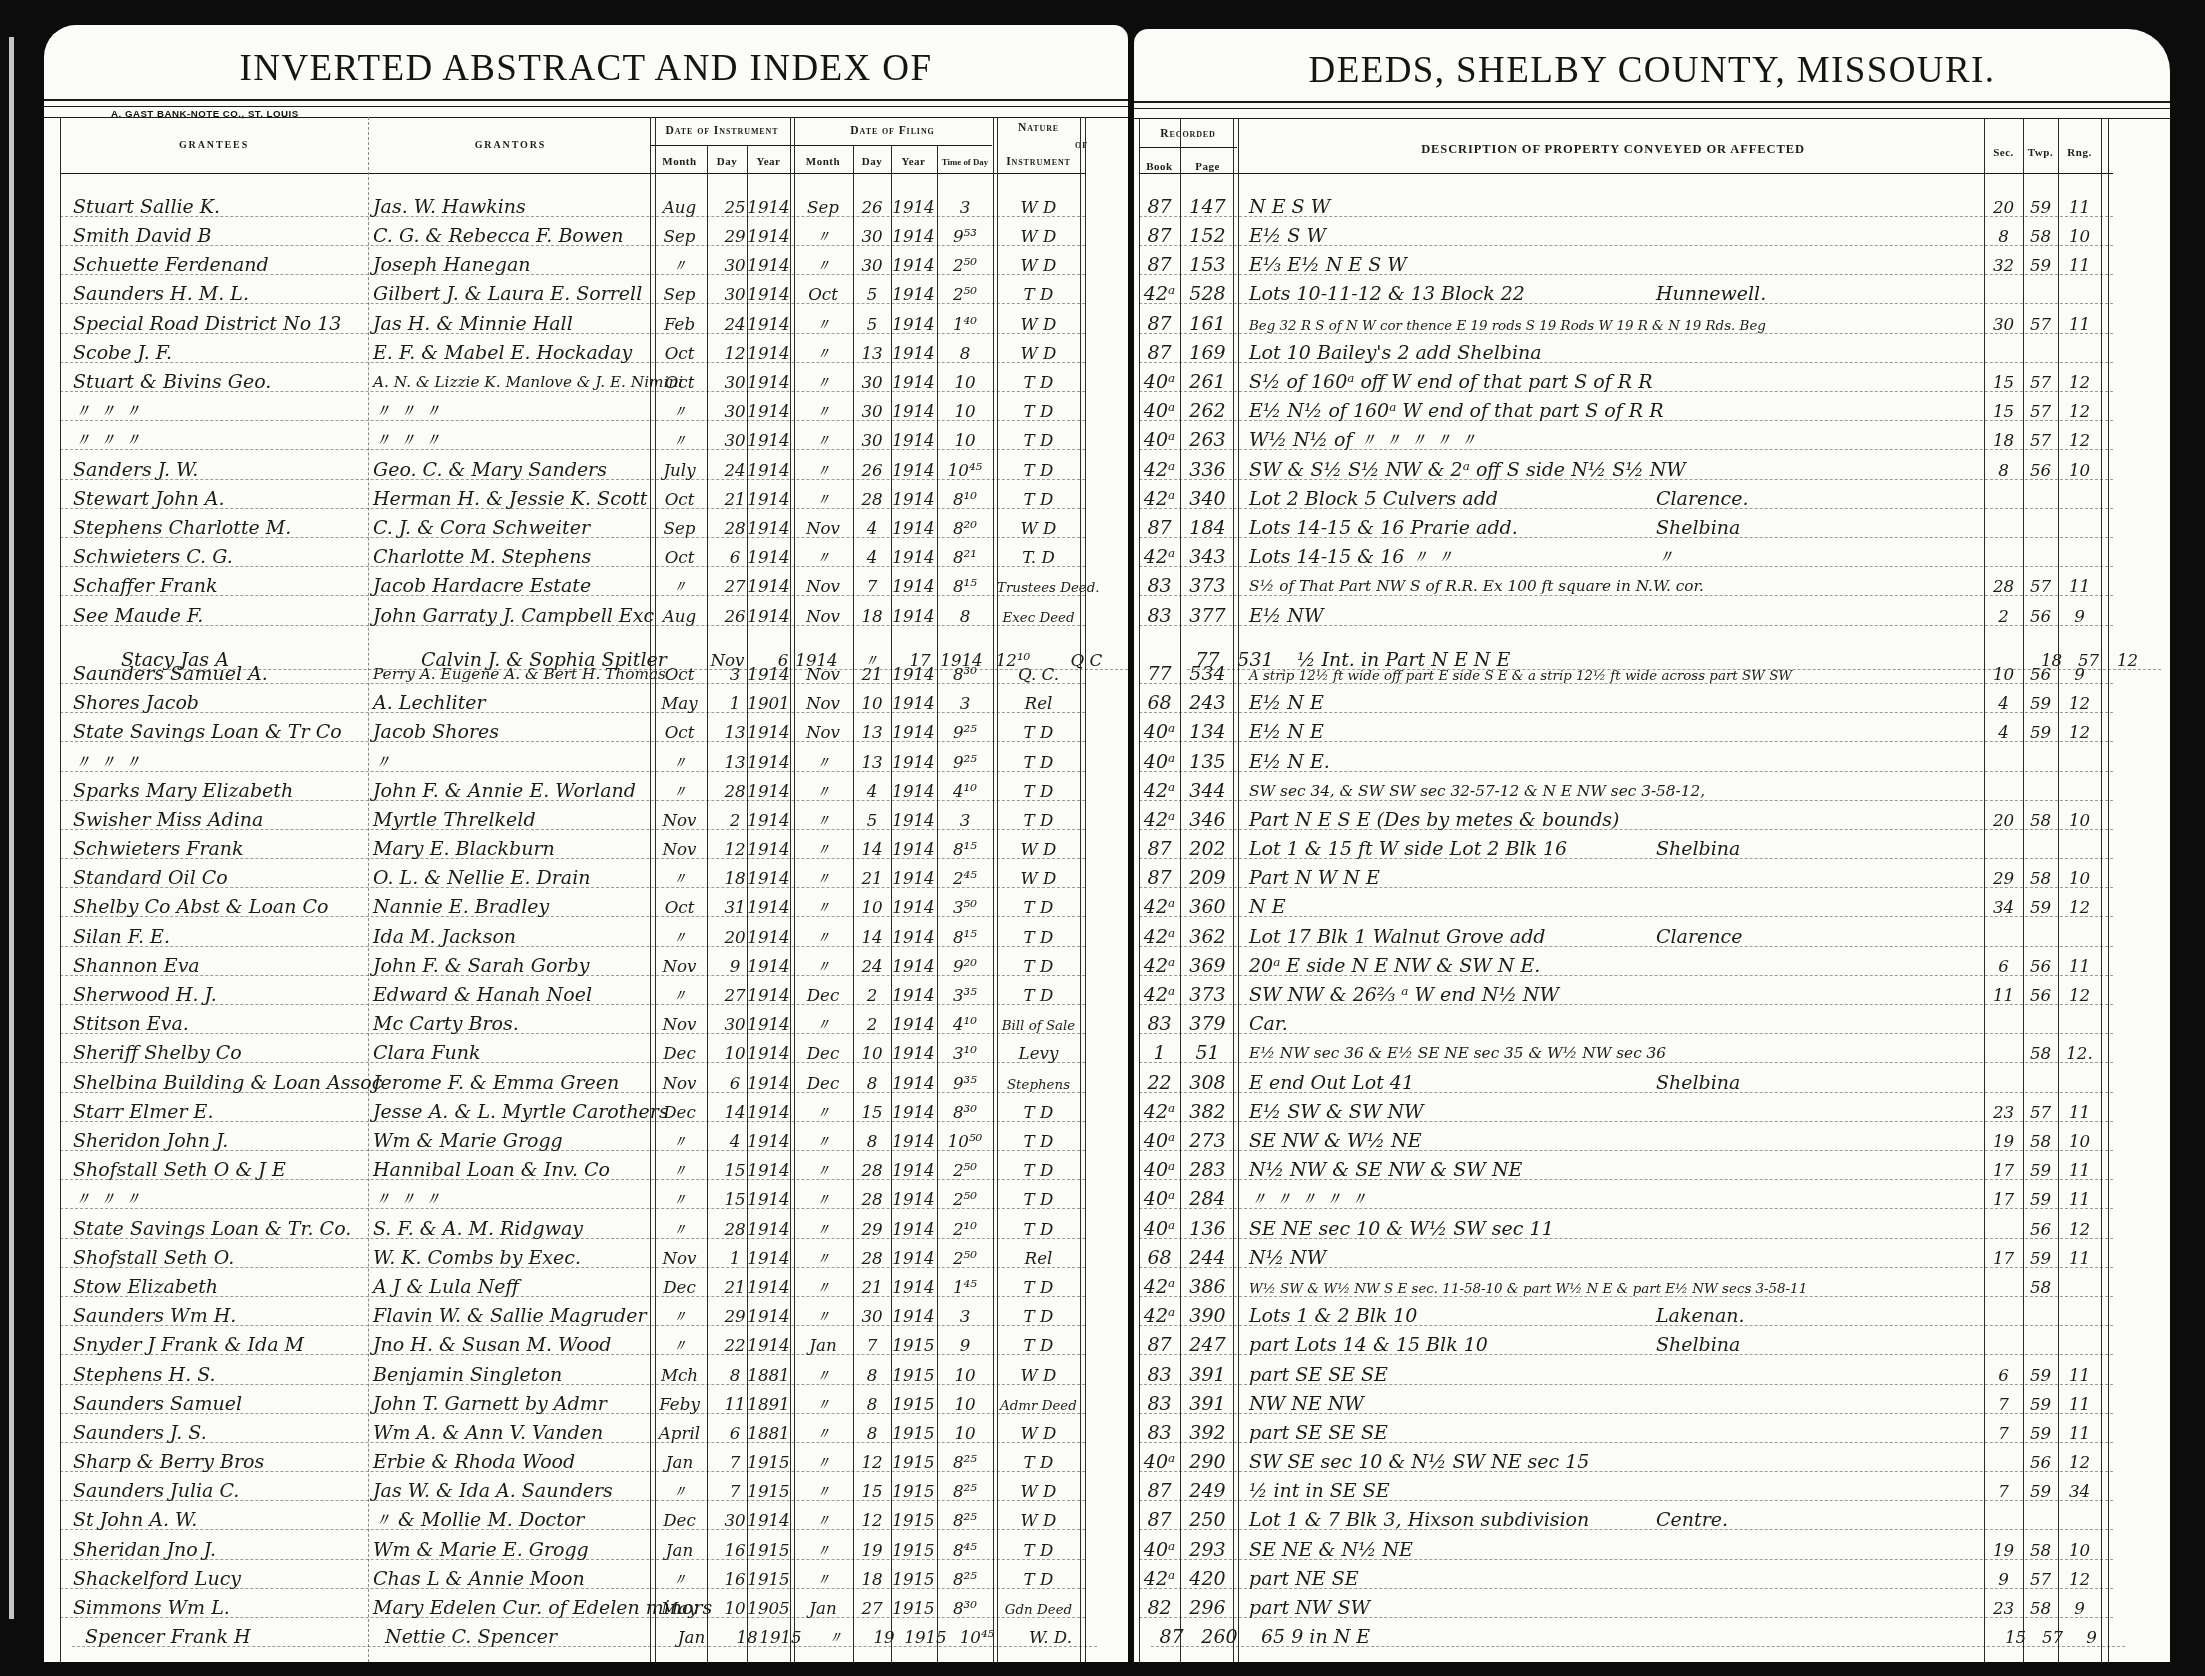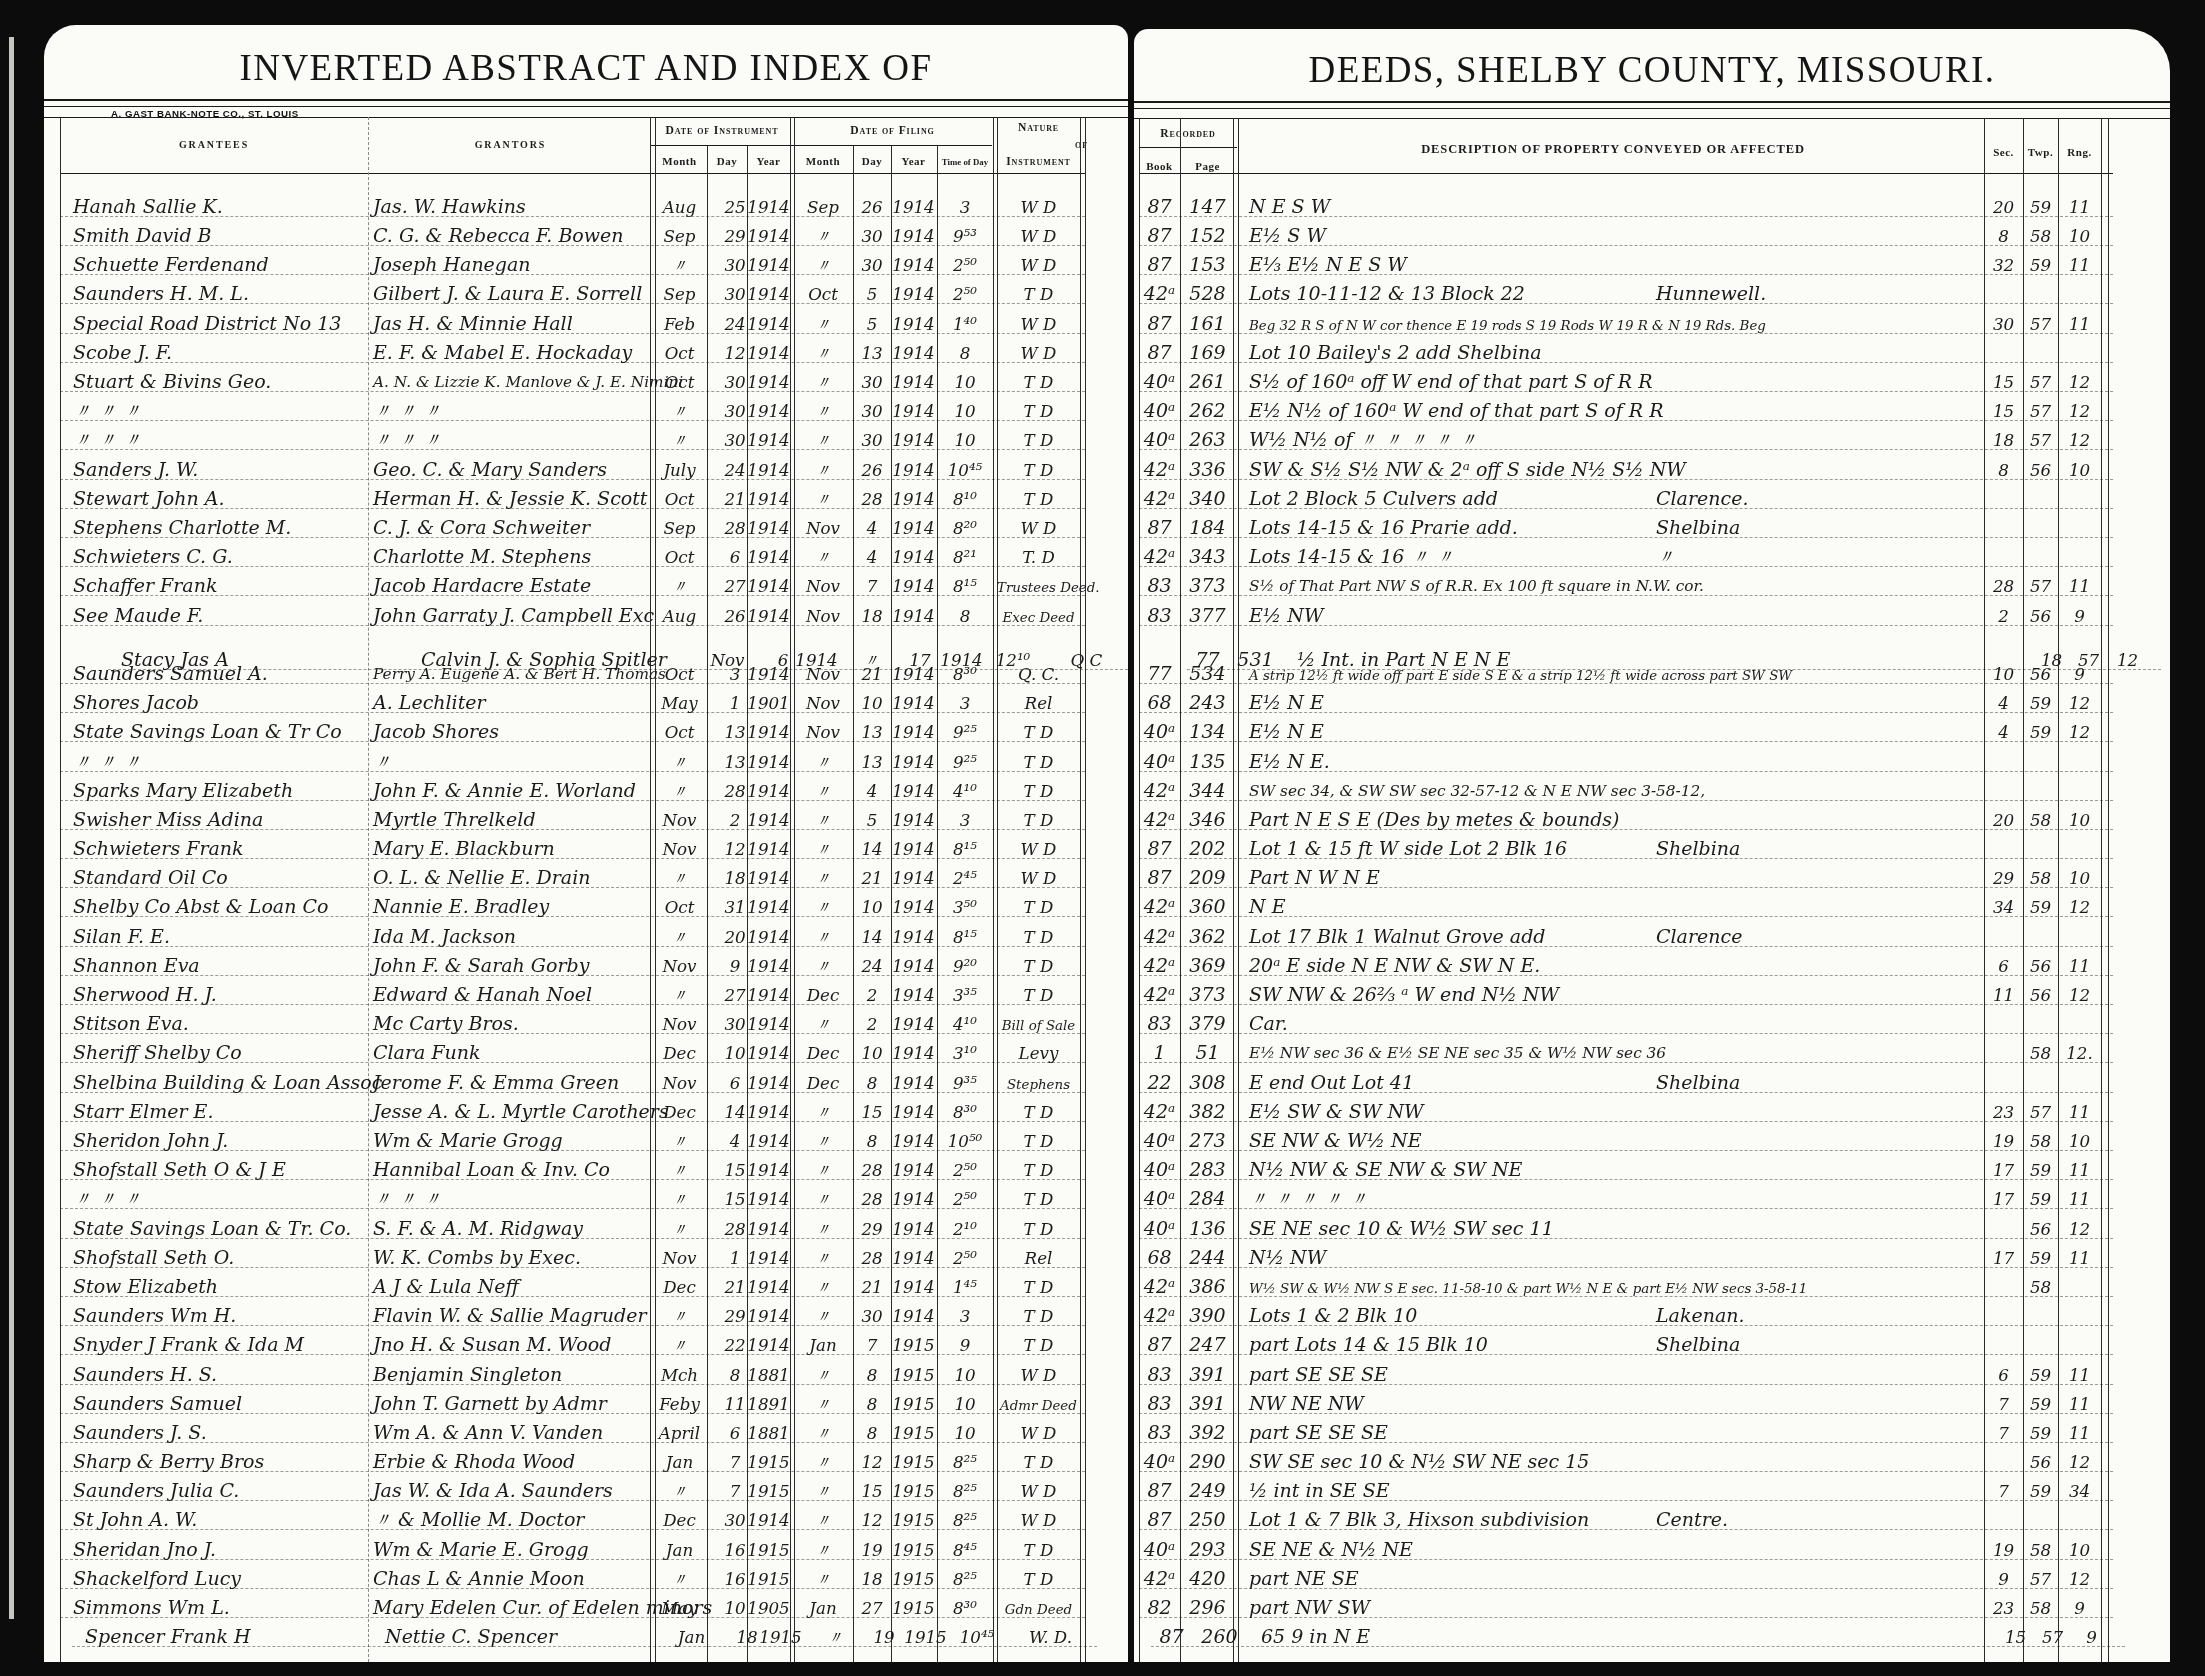"Hanah Sallie K." div.cell { text: Hanah -> Stuart }
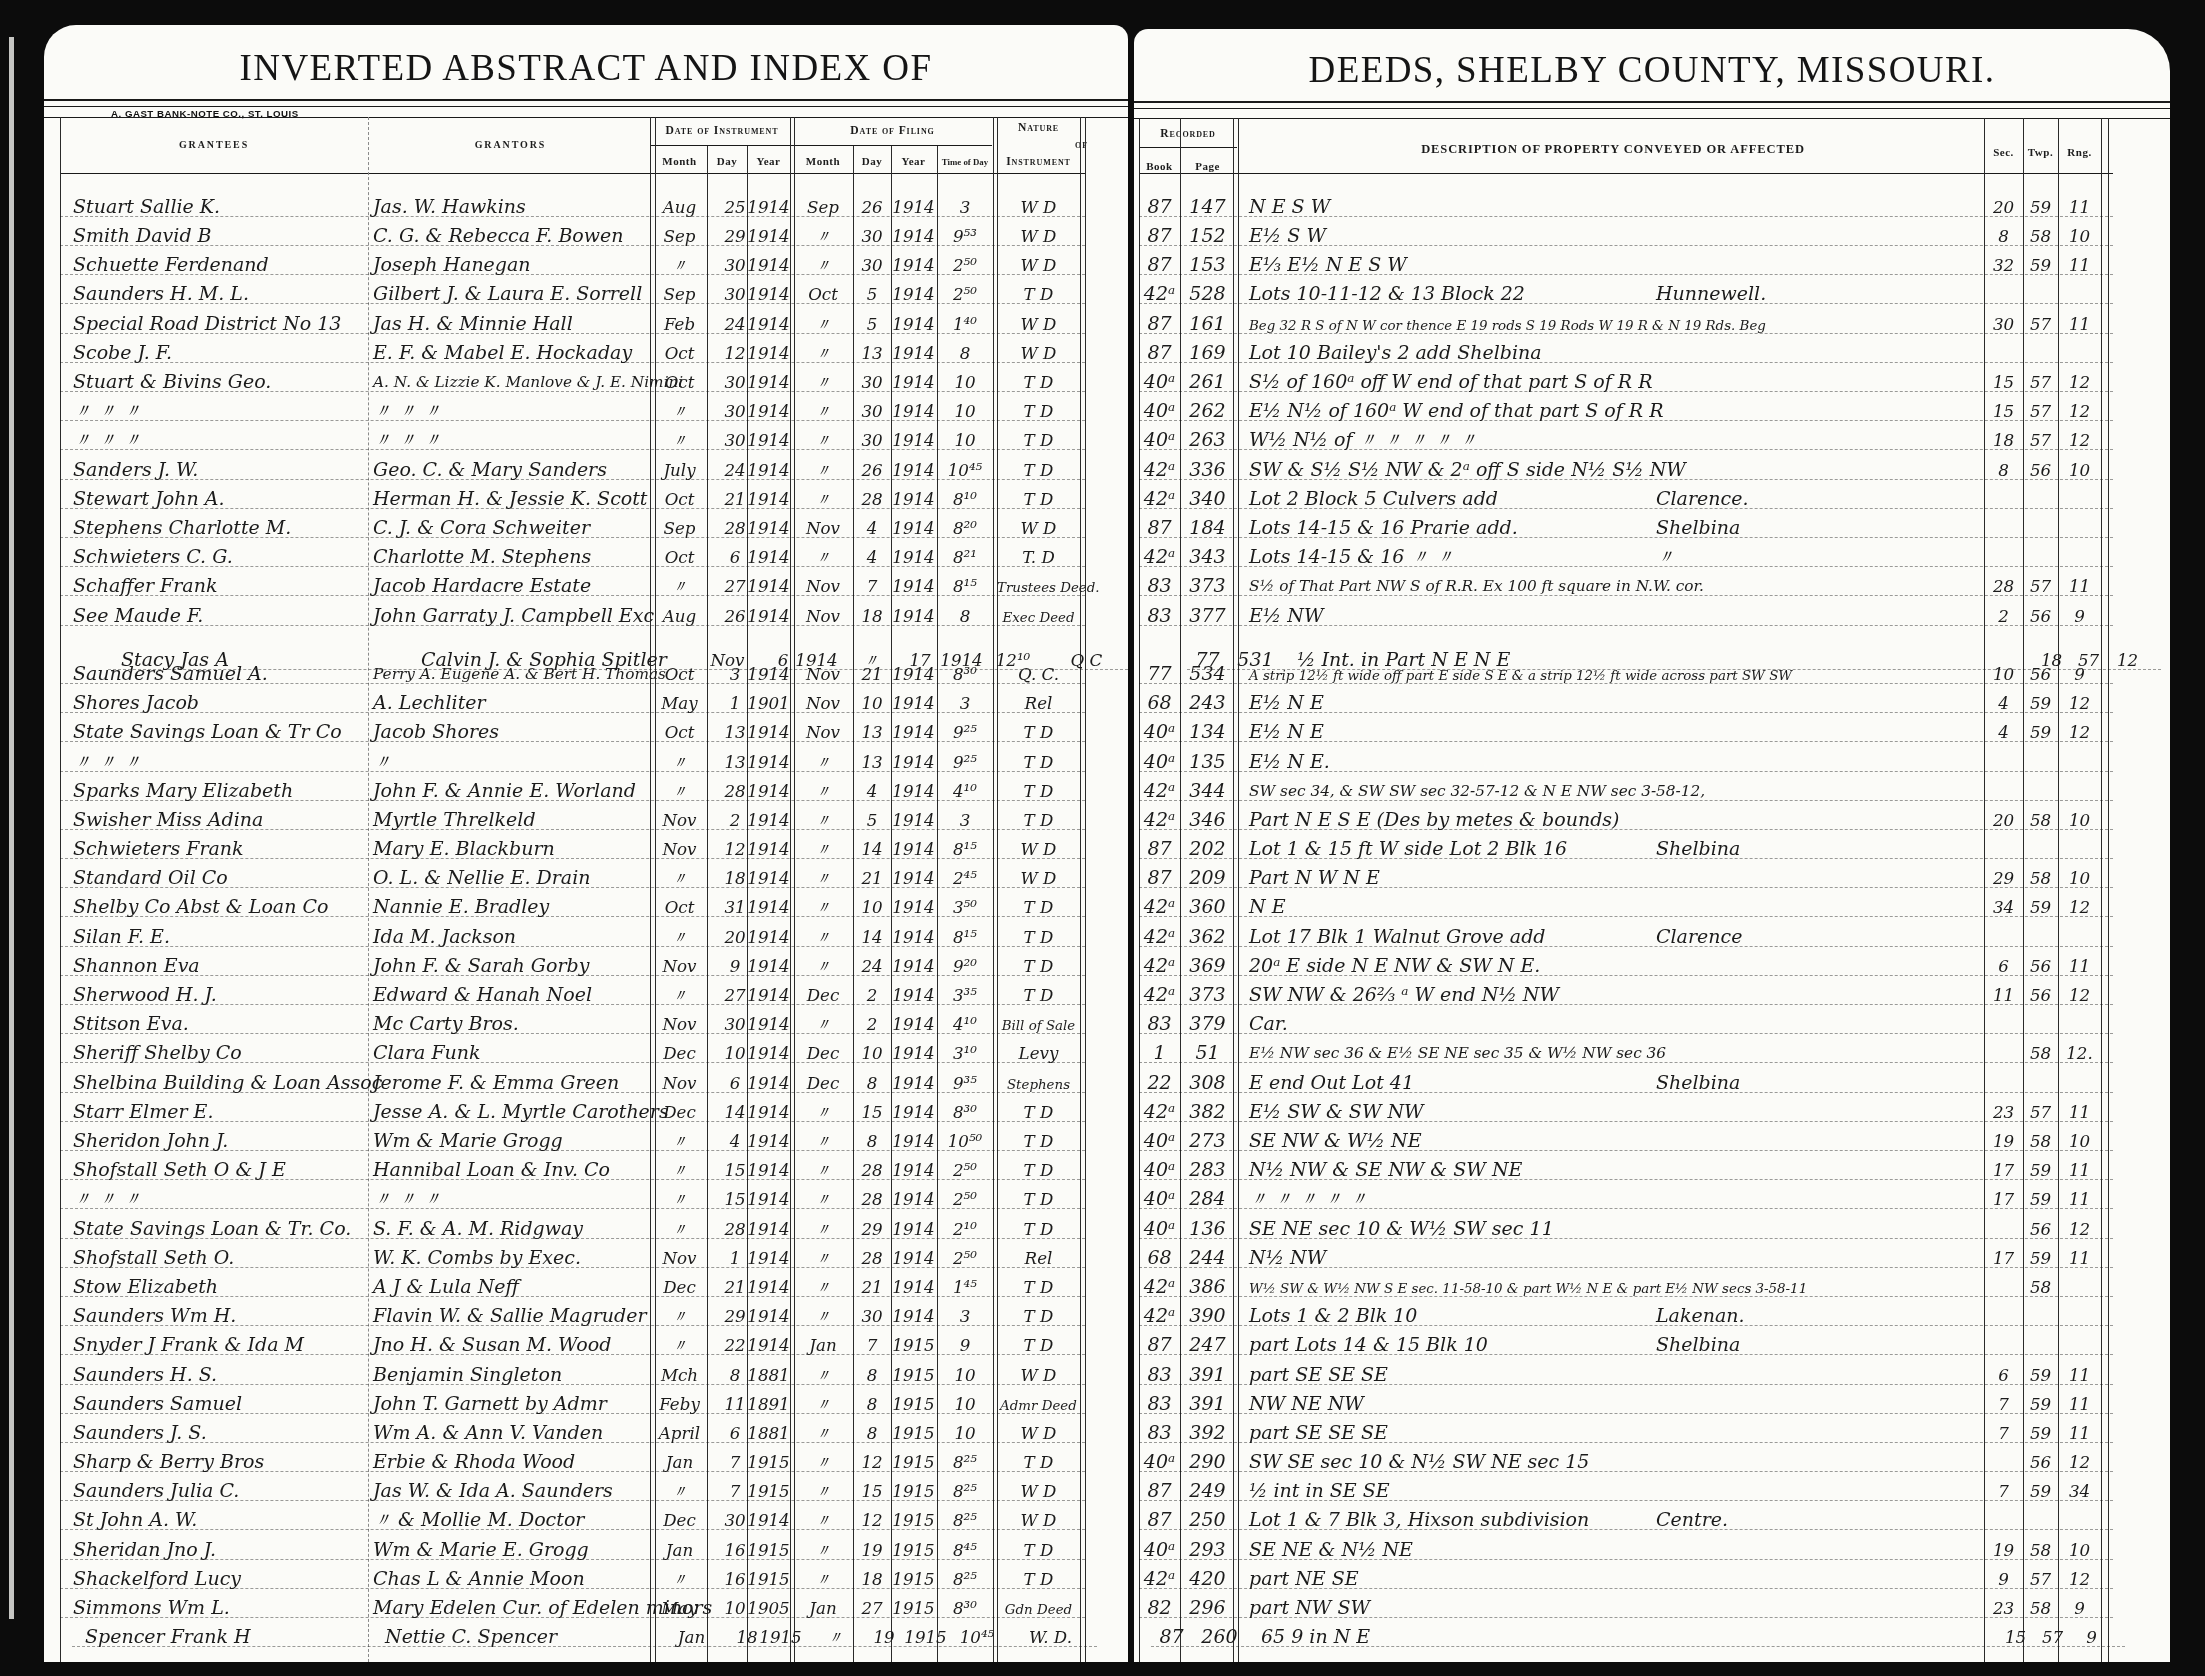"Saunders H. S." div.cell { text: Saunders -> Stephens }
